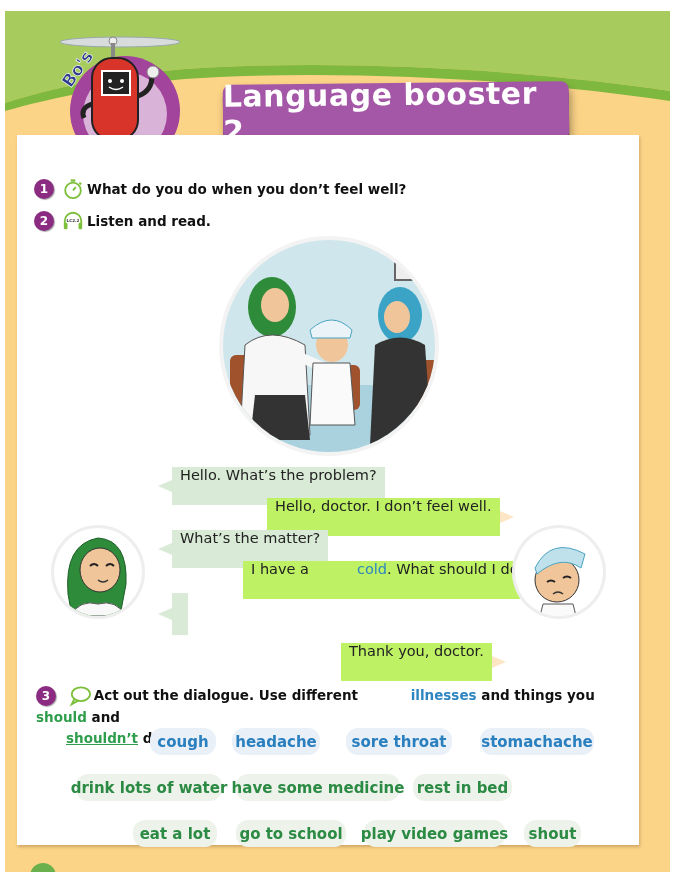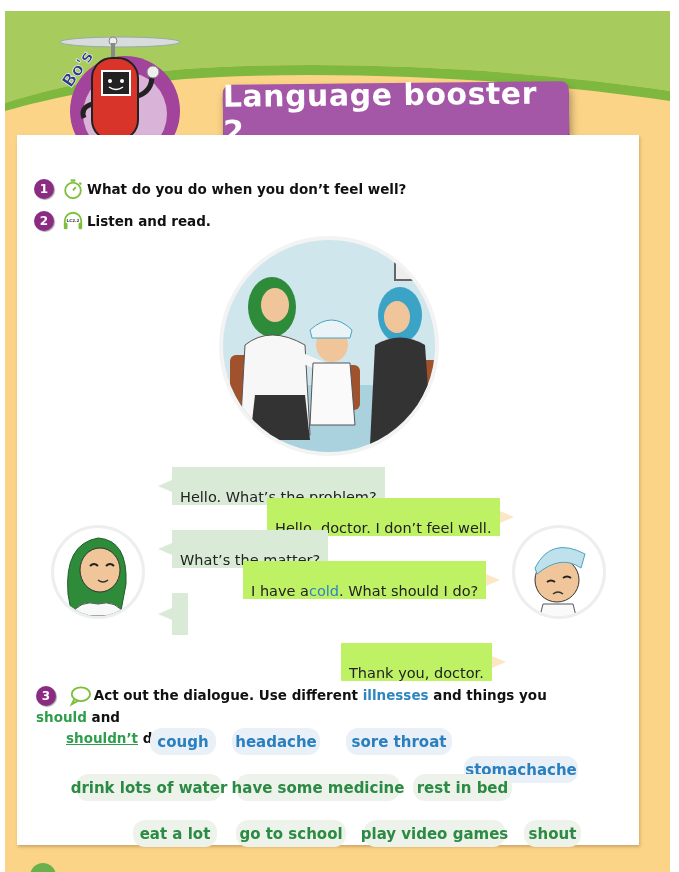"Hello. What’s the problem?" .bubble { align-items: flex-end -> flex-start }
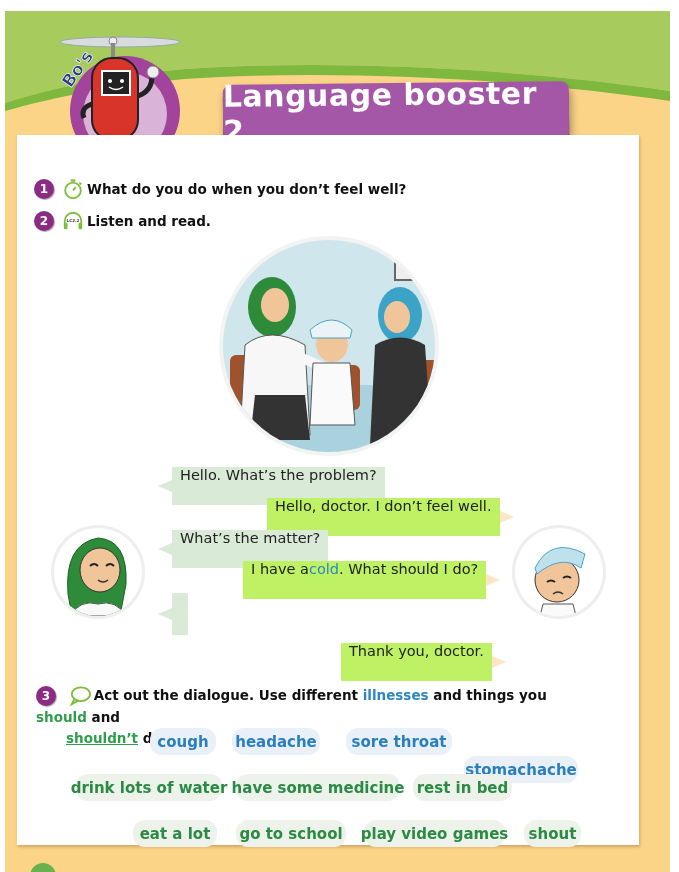"cold" .hl-blue { margin-left: none -> 48px }
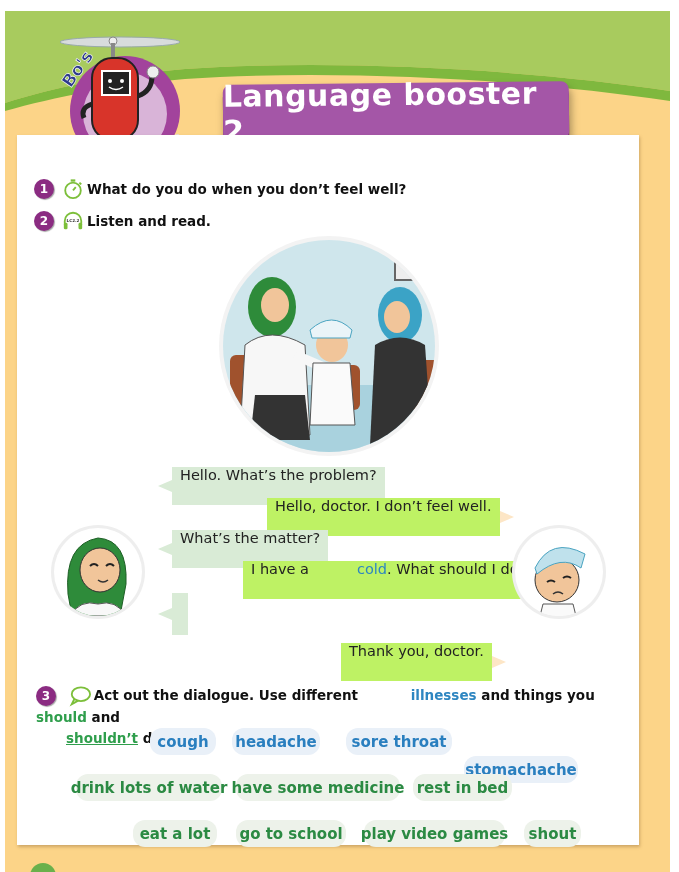"stomachache" div.chip { left: 464px -> 480px; margin-top: 28px -> none }
